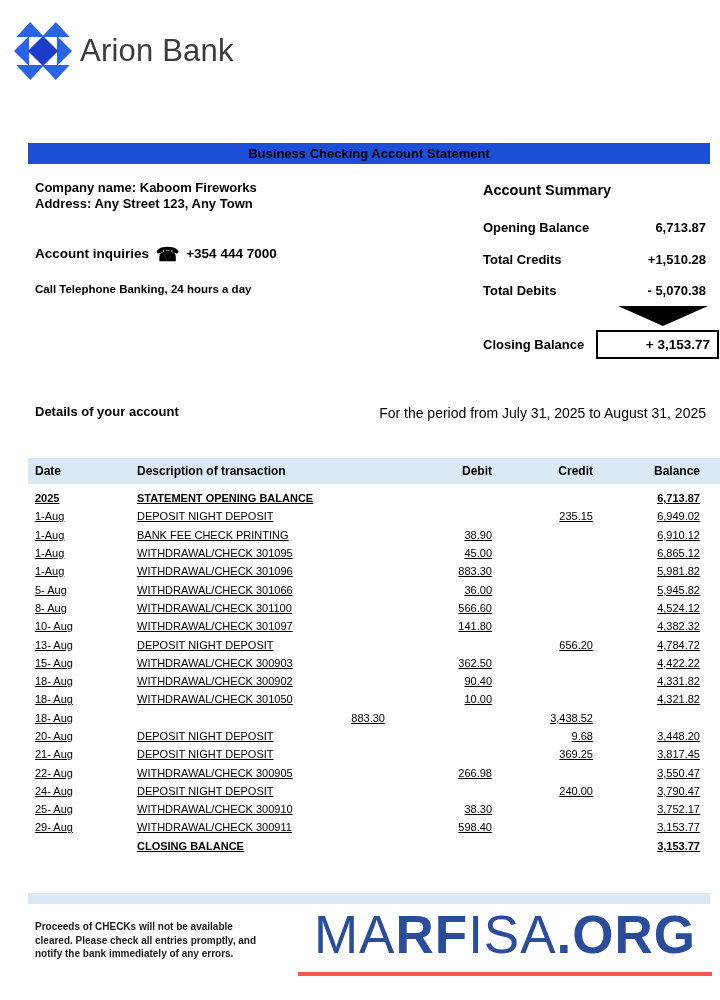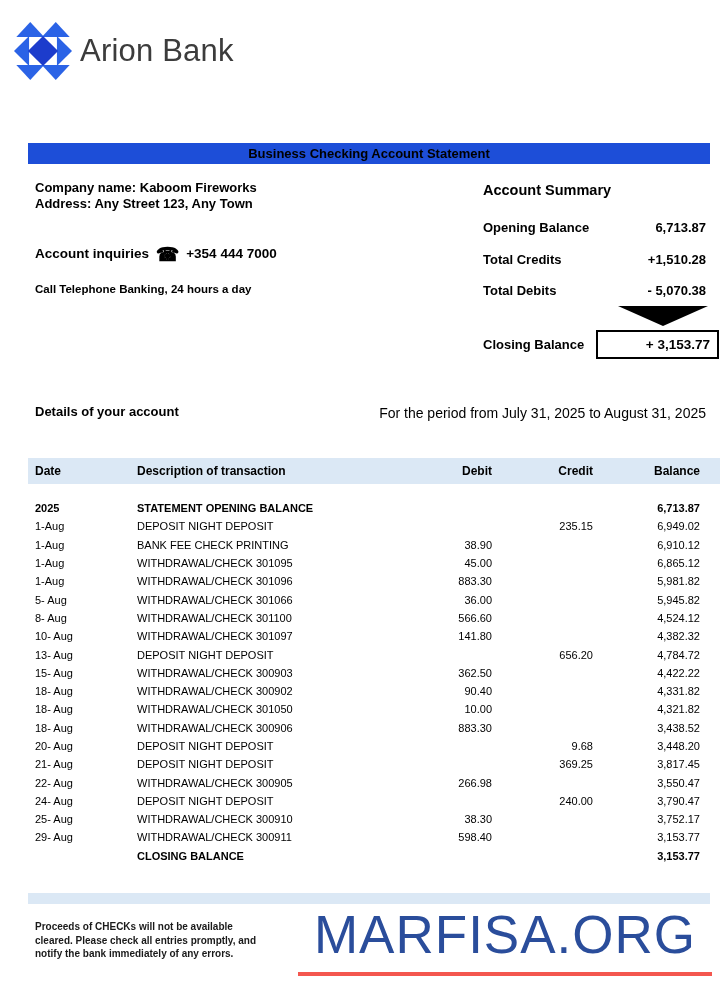"2025" .tbody { padding-top: 15px -> 5px; text-decoration: none -> underline }
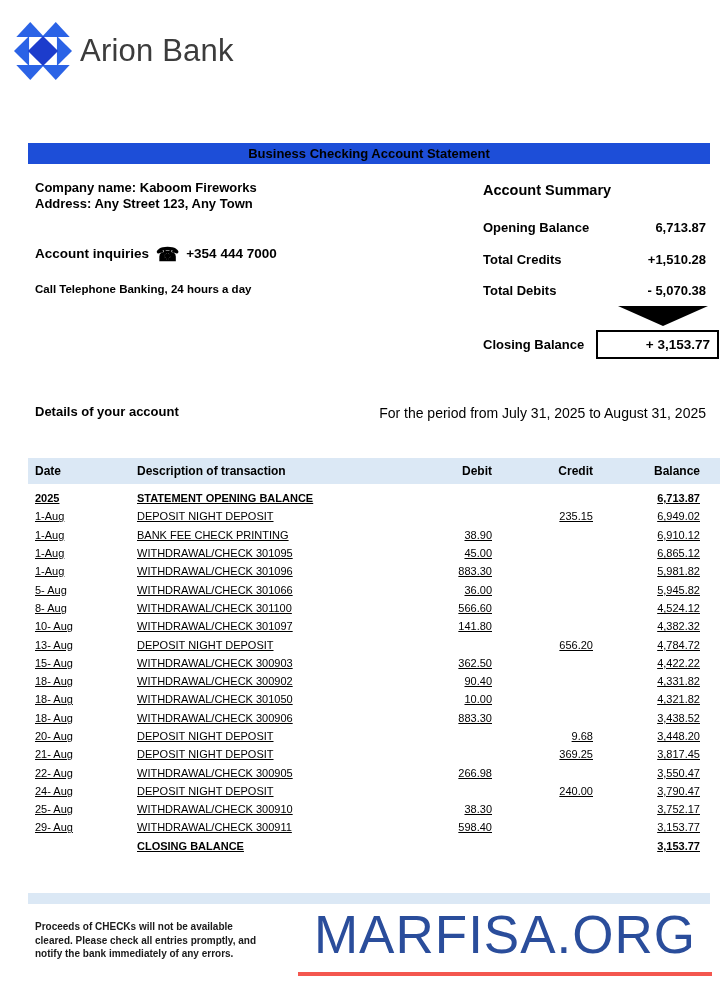"WITHDRAWAL/CHECK 300906" div.c-desc { html: <div>WITHDRAWAL/CHECK 300906</div> -> none }
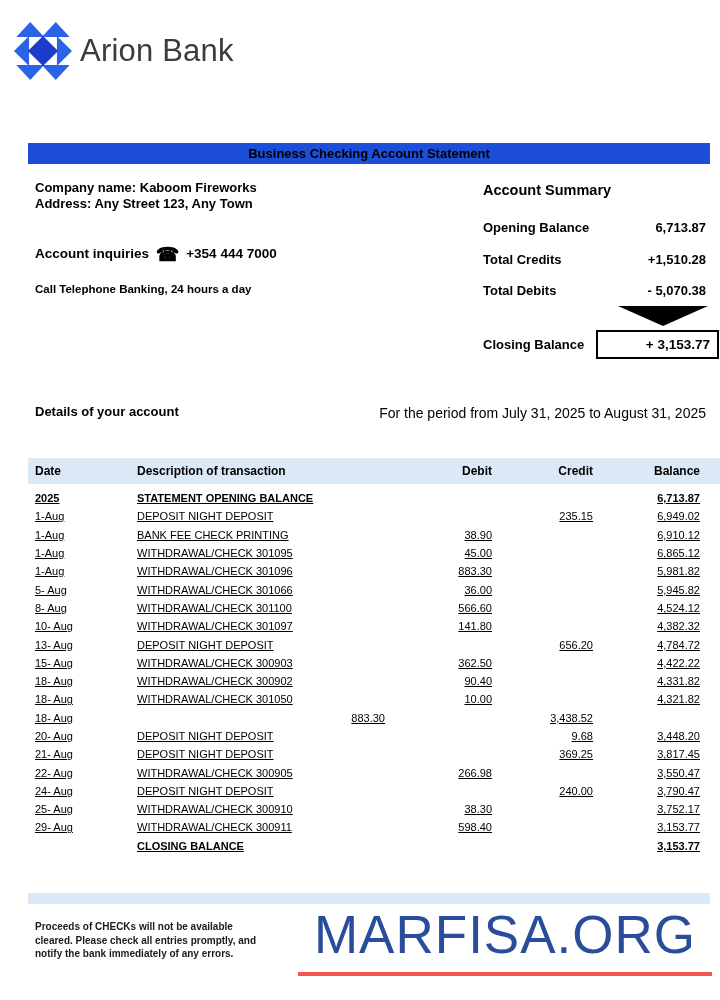"RF" .seg-bold { font-weight: 400 -> 700 }
